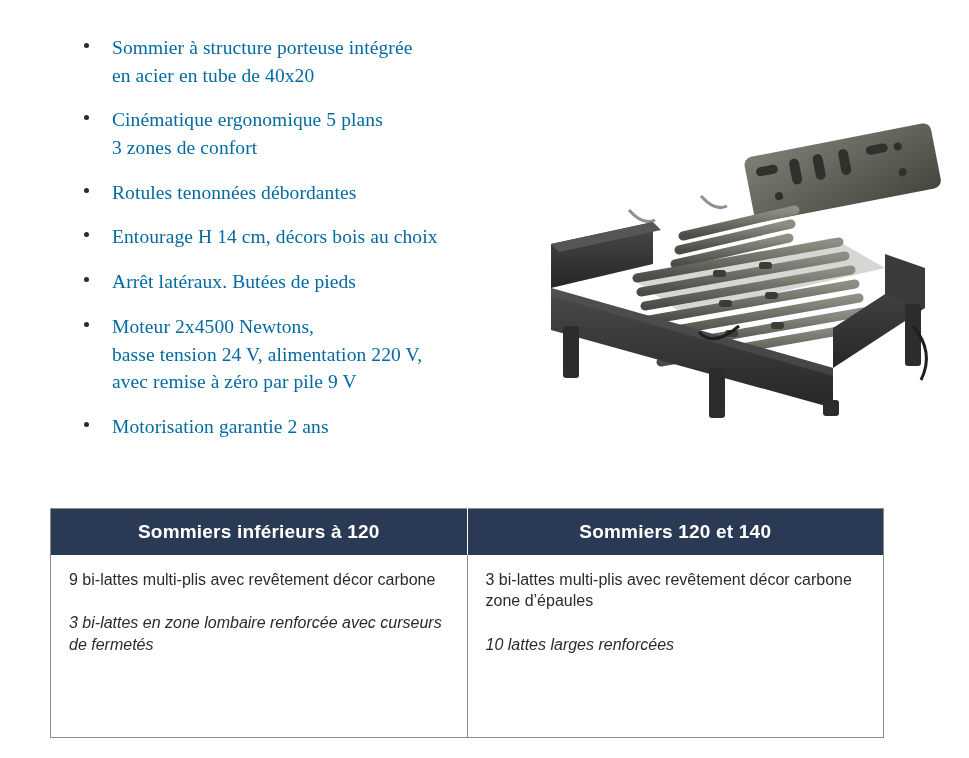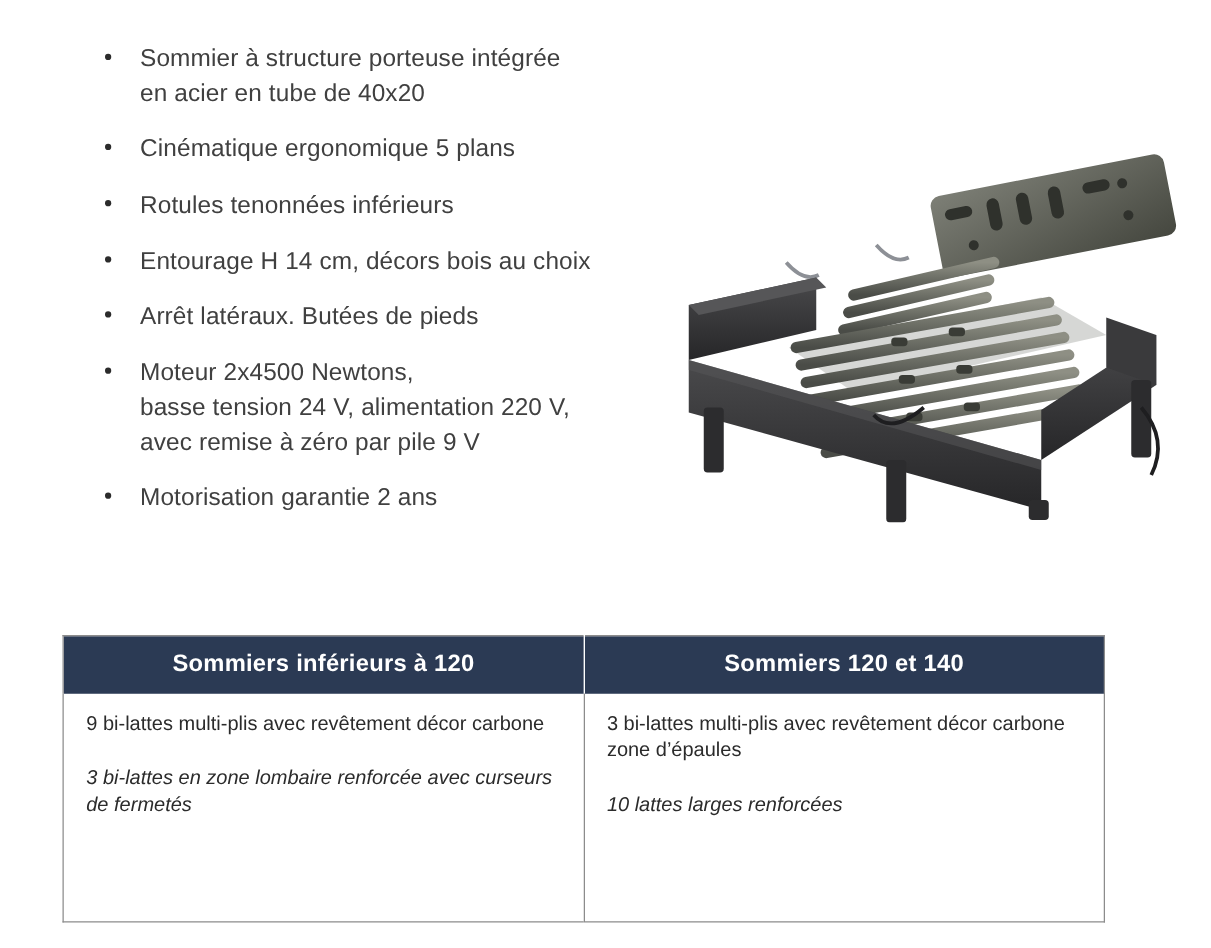"Sommier à structure porteuse intégrée" #features li { color: #404040 -> #0369a1; font-family: none -> Liberation Serif, serif }
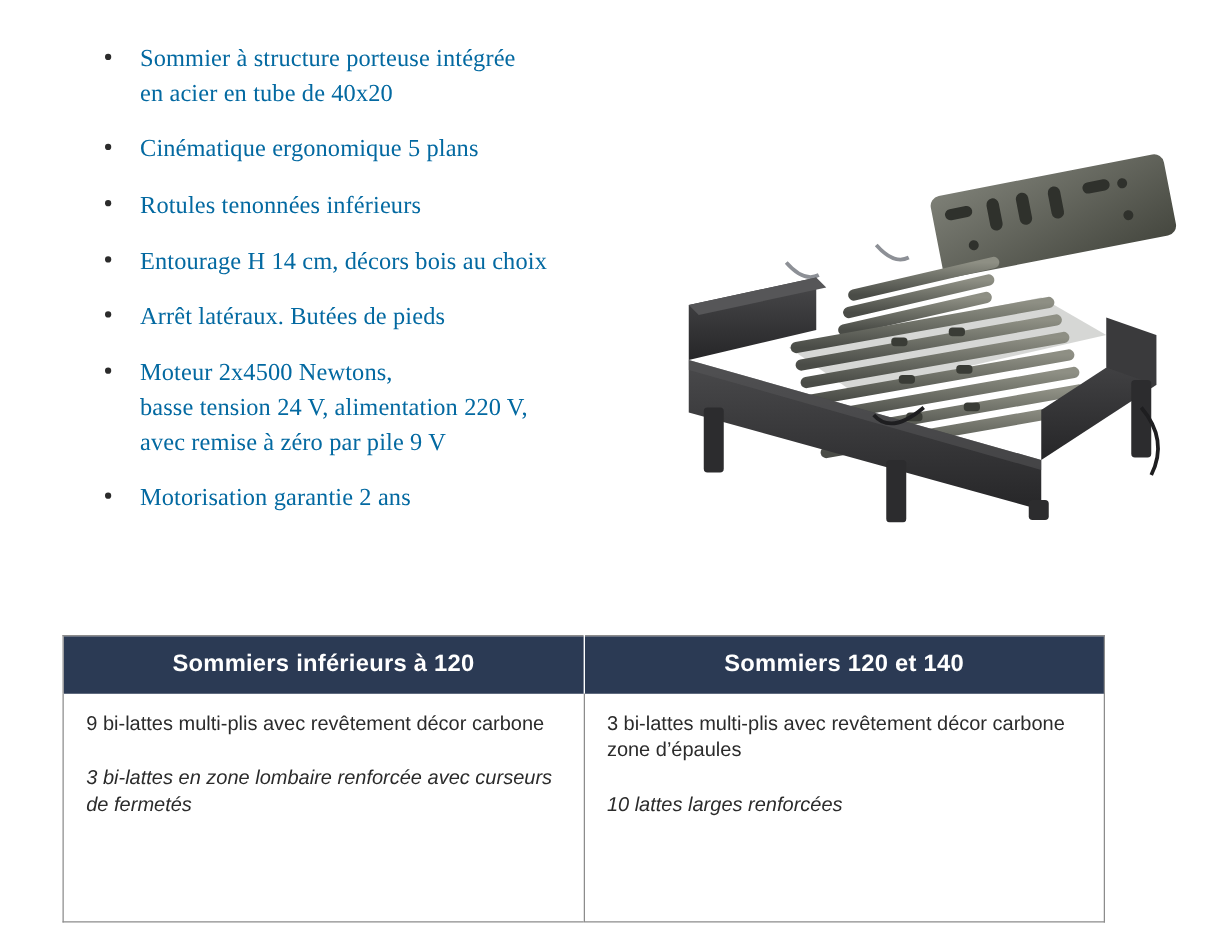"3 zones de confort" span.line { html: none -> <span>3 zones de confort</span> }
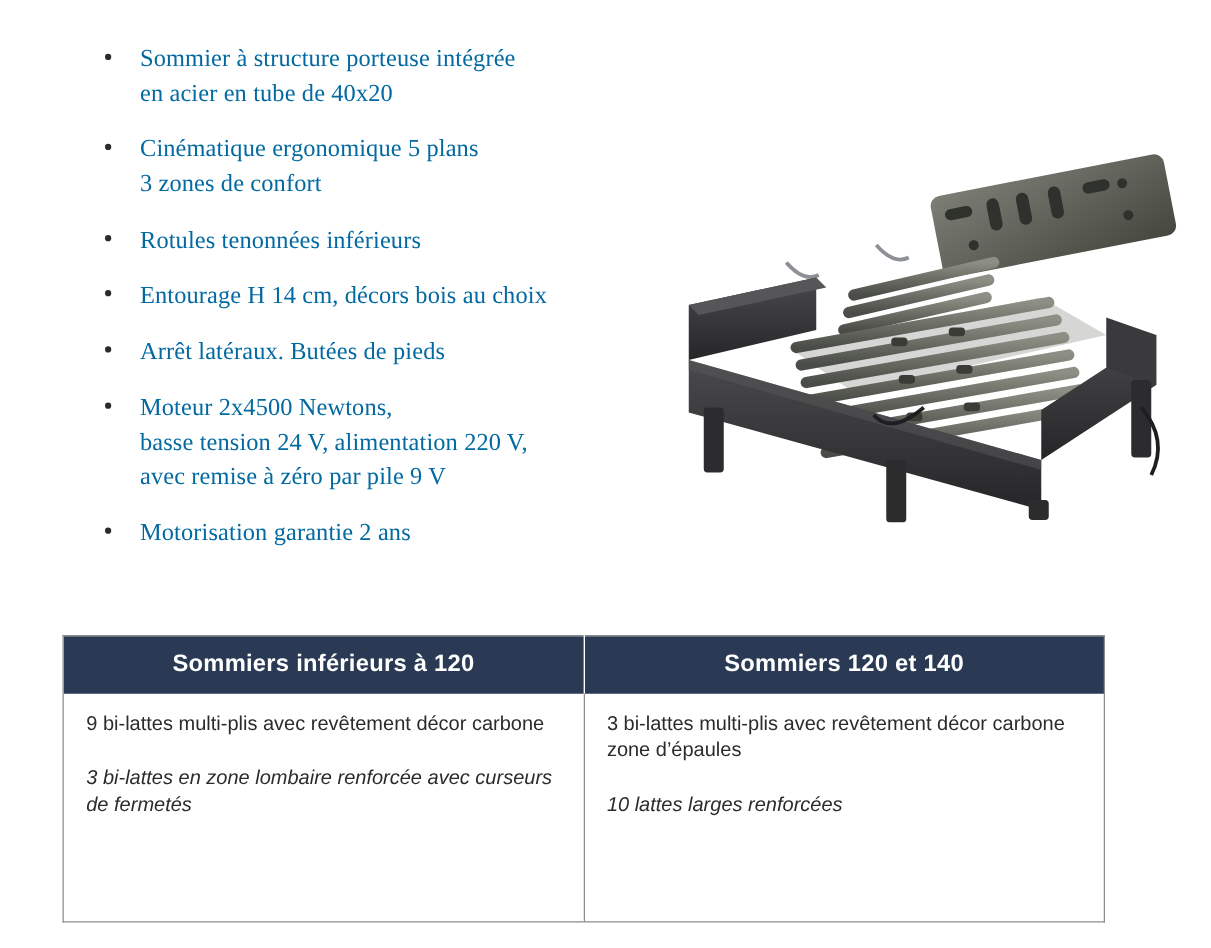"Rotules tenonnées inférieurs" span.line { text: inférieurs -> débordantes }
